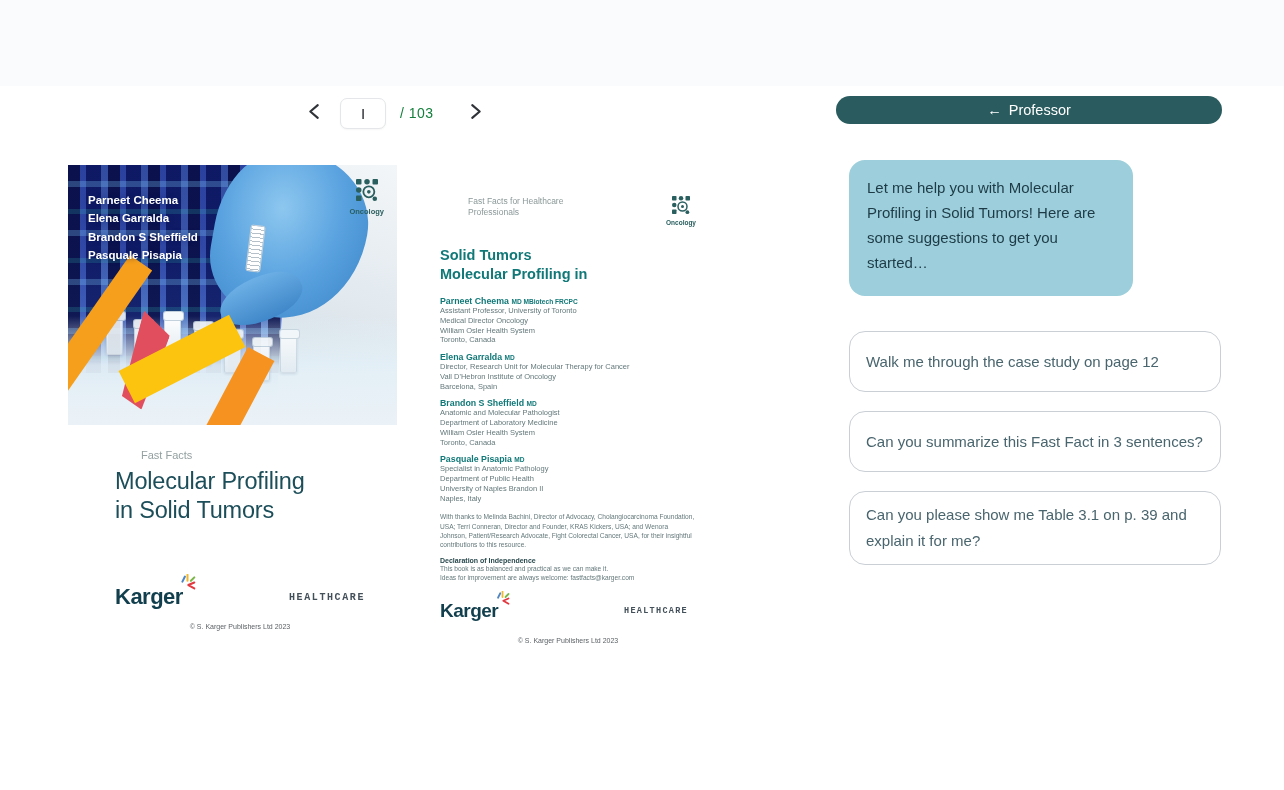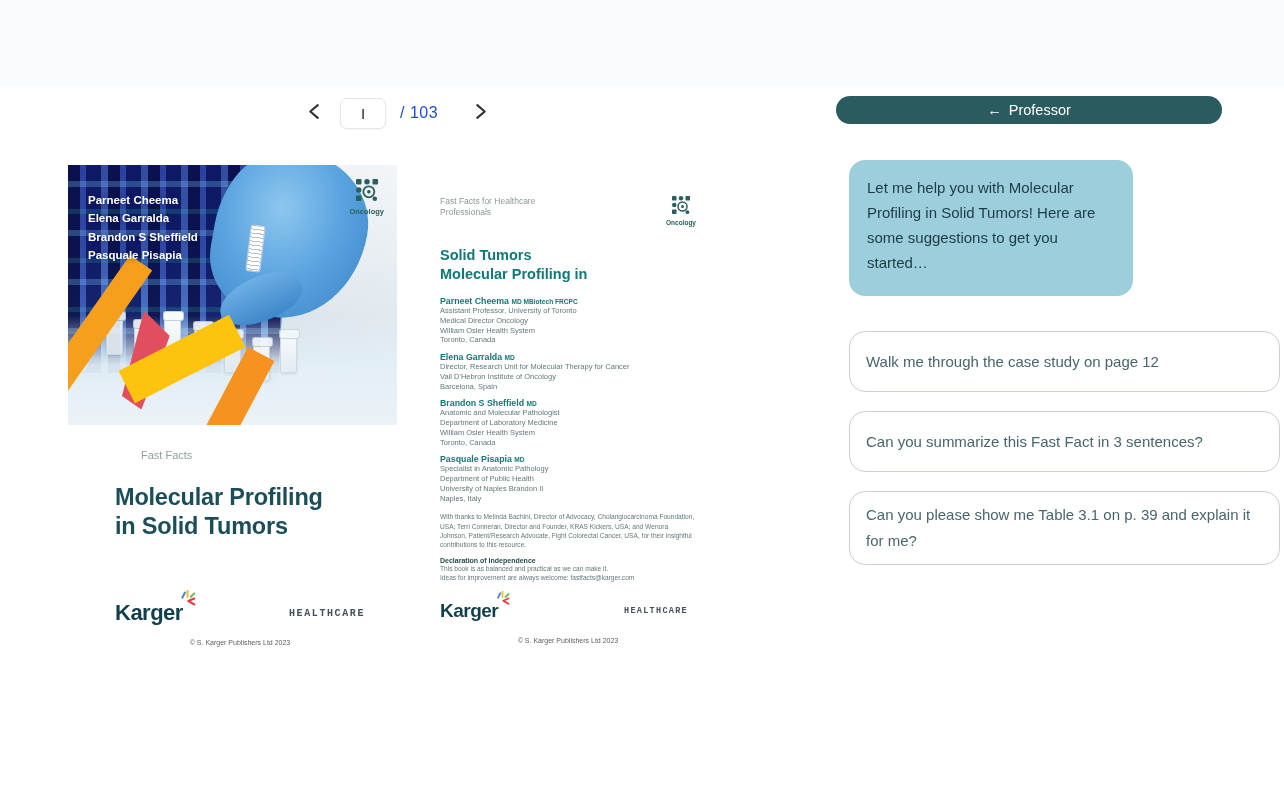"/ 103" .page-total { color: #1d4ed8 -> #15803d; font-size: 16px -> 14px }
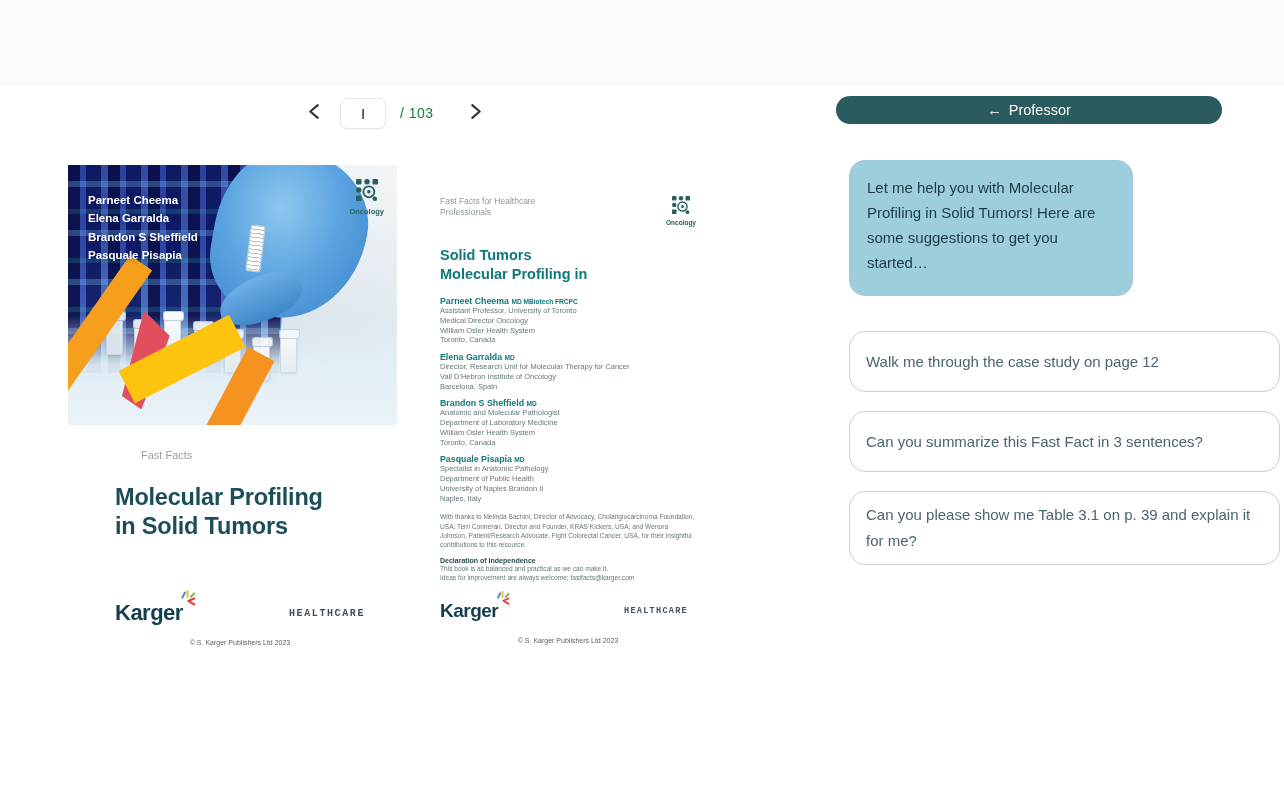"Fast Facts for Healthcare" .tp-header { margin-left: none -> 28px }
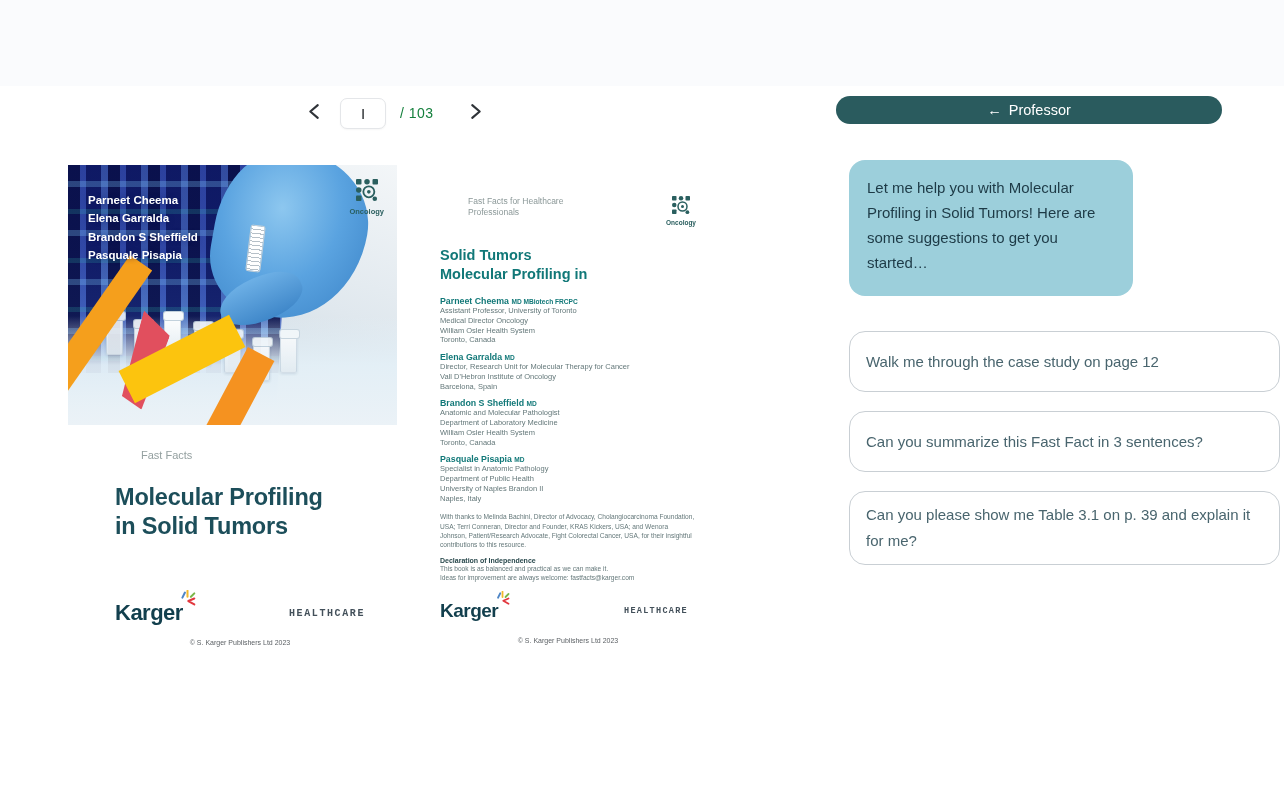"Walk me through the case" .suggestion { width: 431px -> 372px }
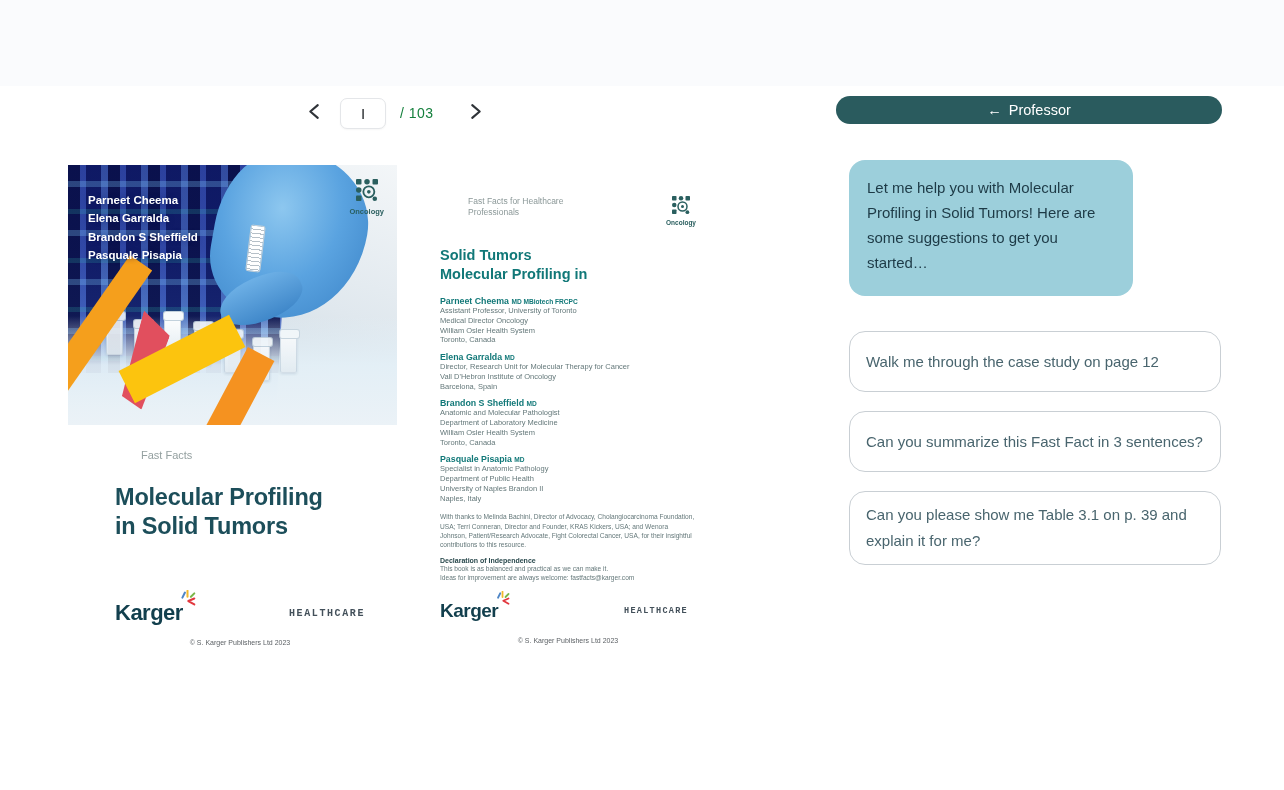"Molecular Profiling" .cover-title { font-weight: bold -> normal; margin-top: 22px -> 6px }
